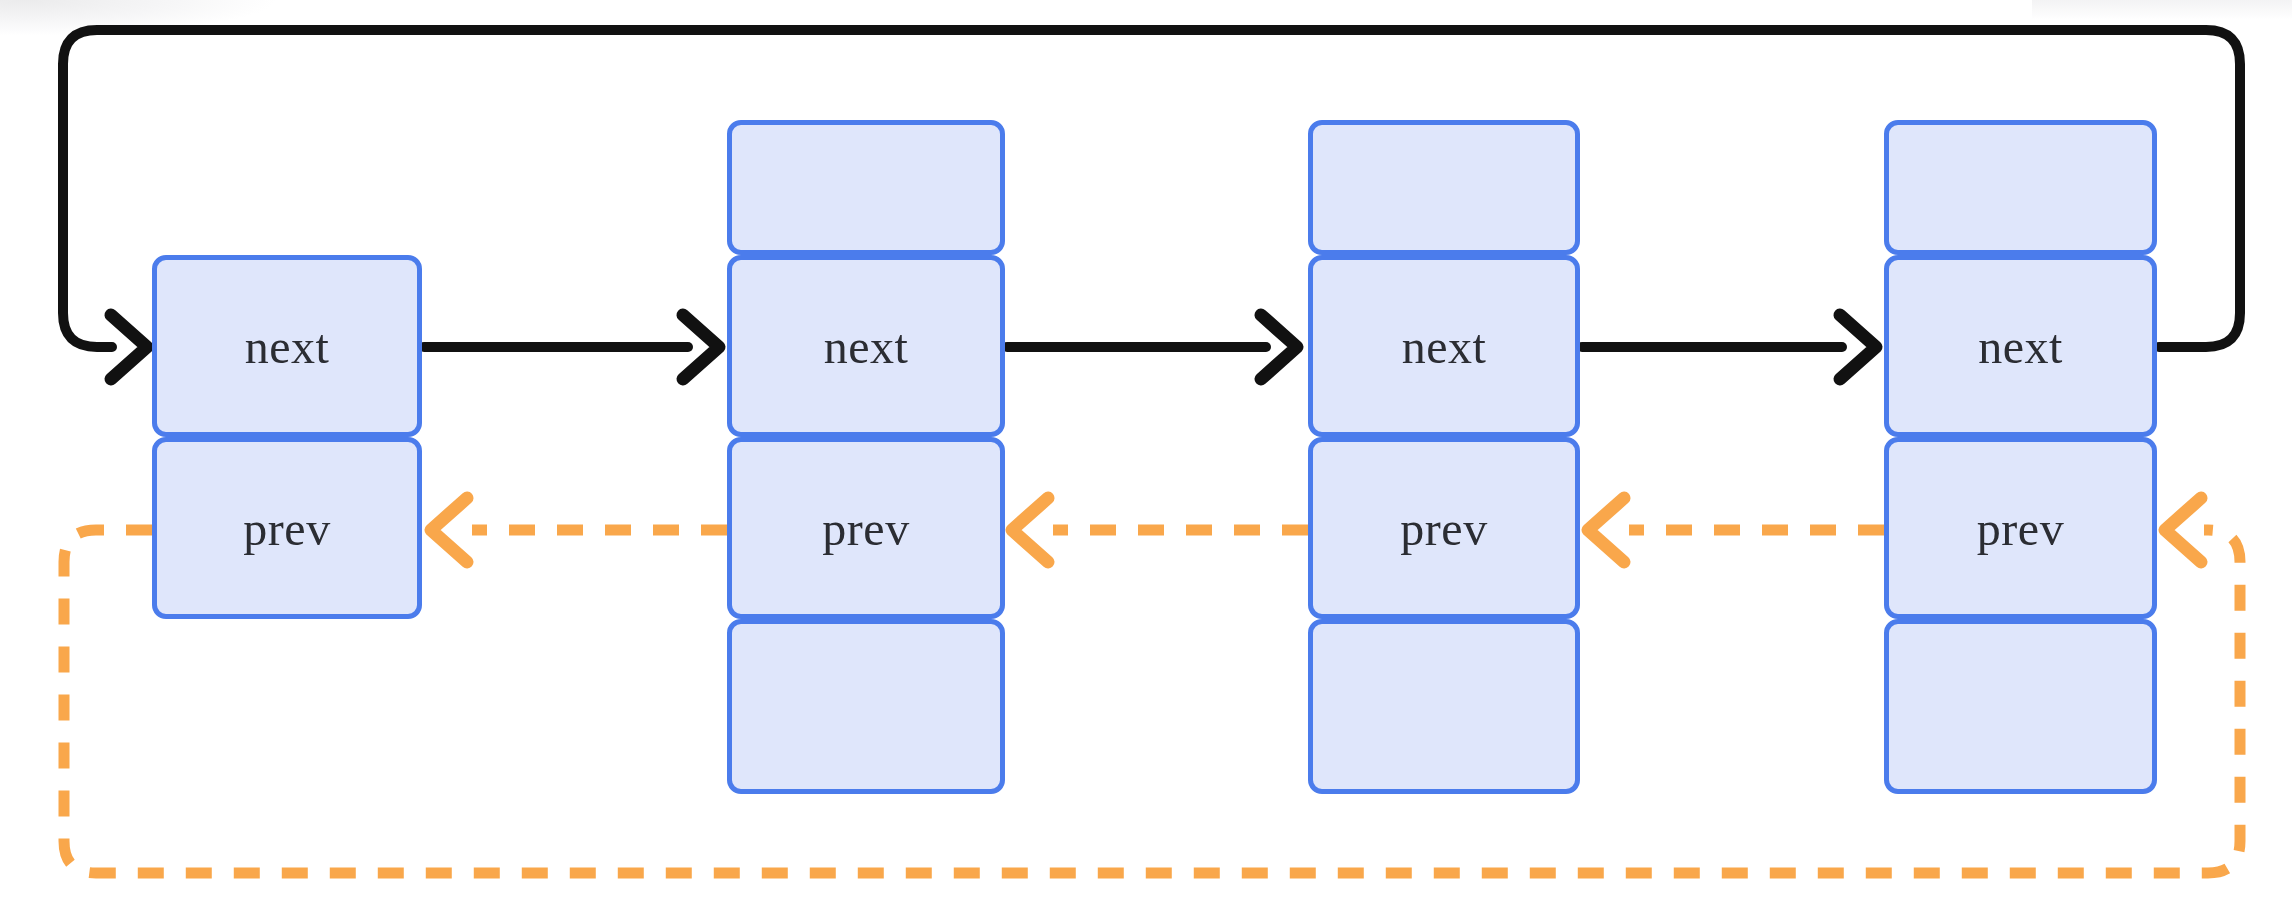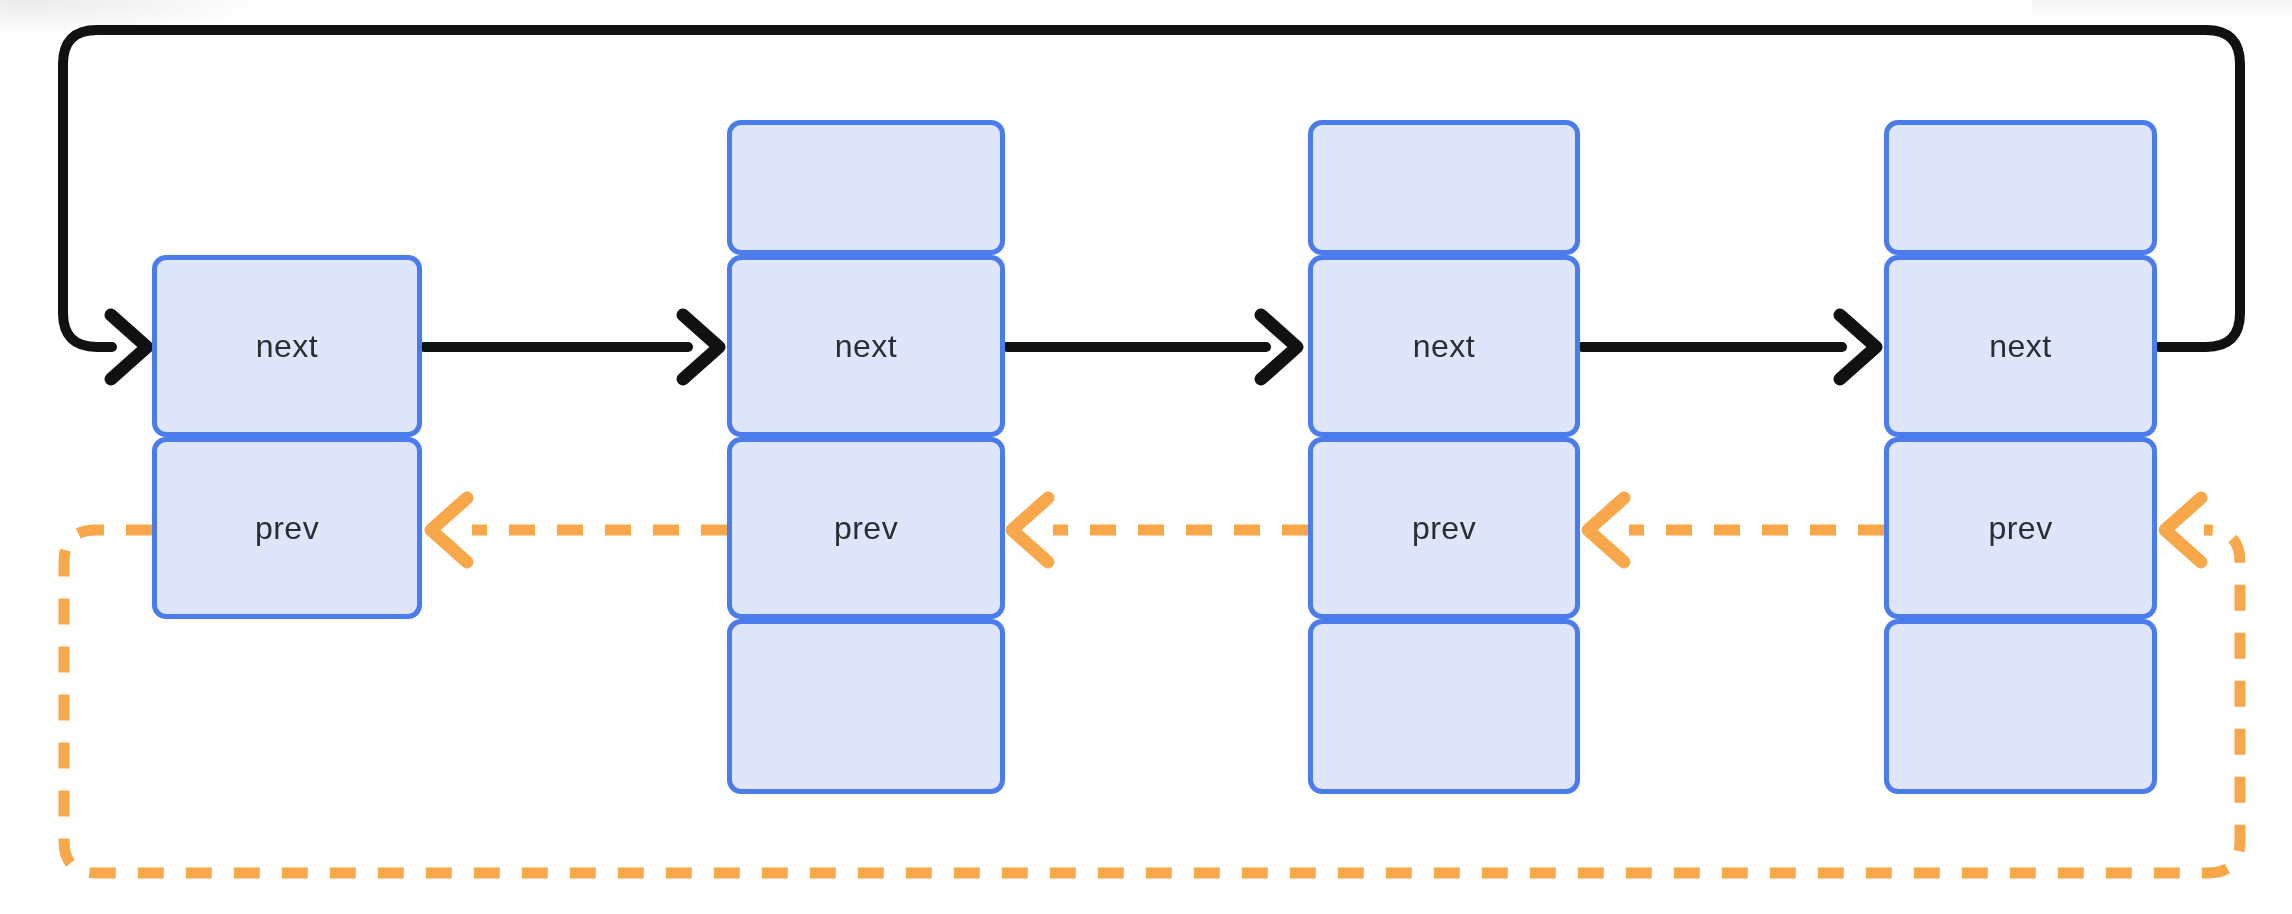"next" .cell-label { font-family: none -> Liberation Serif, serif; font-size: 32px -> 48px }
